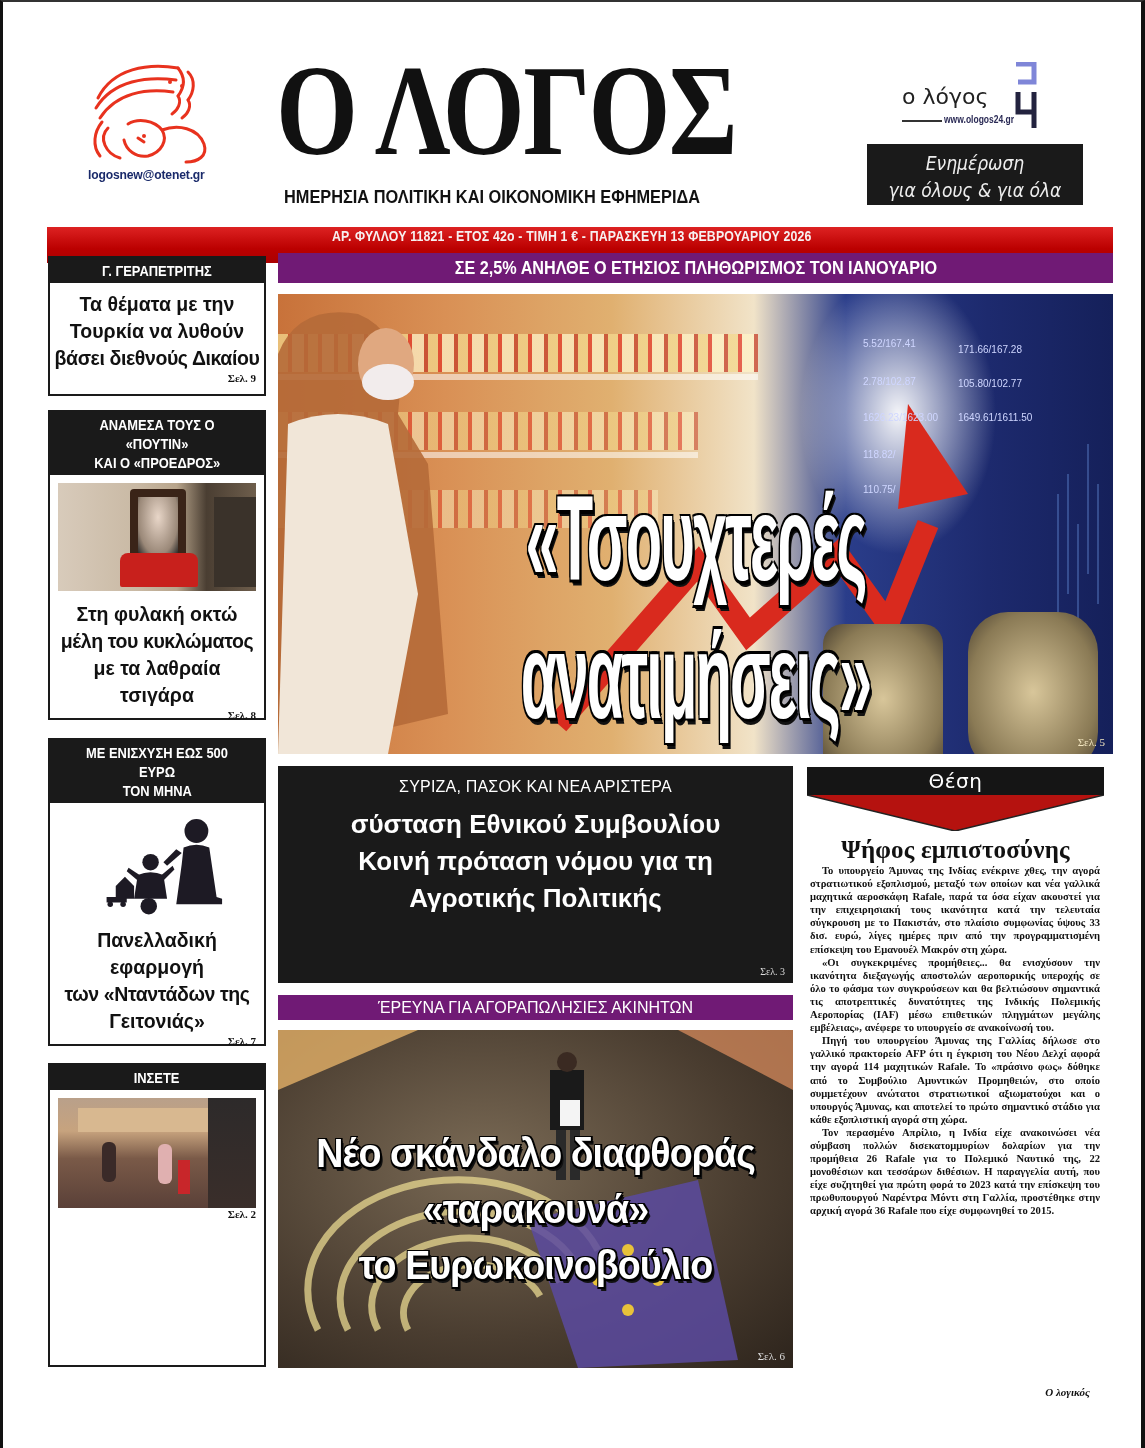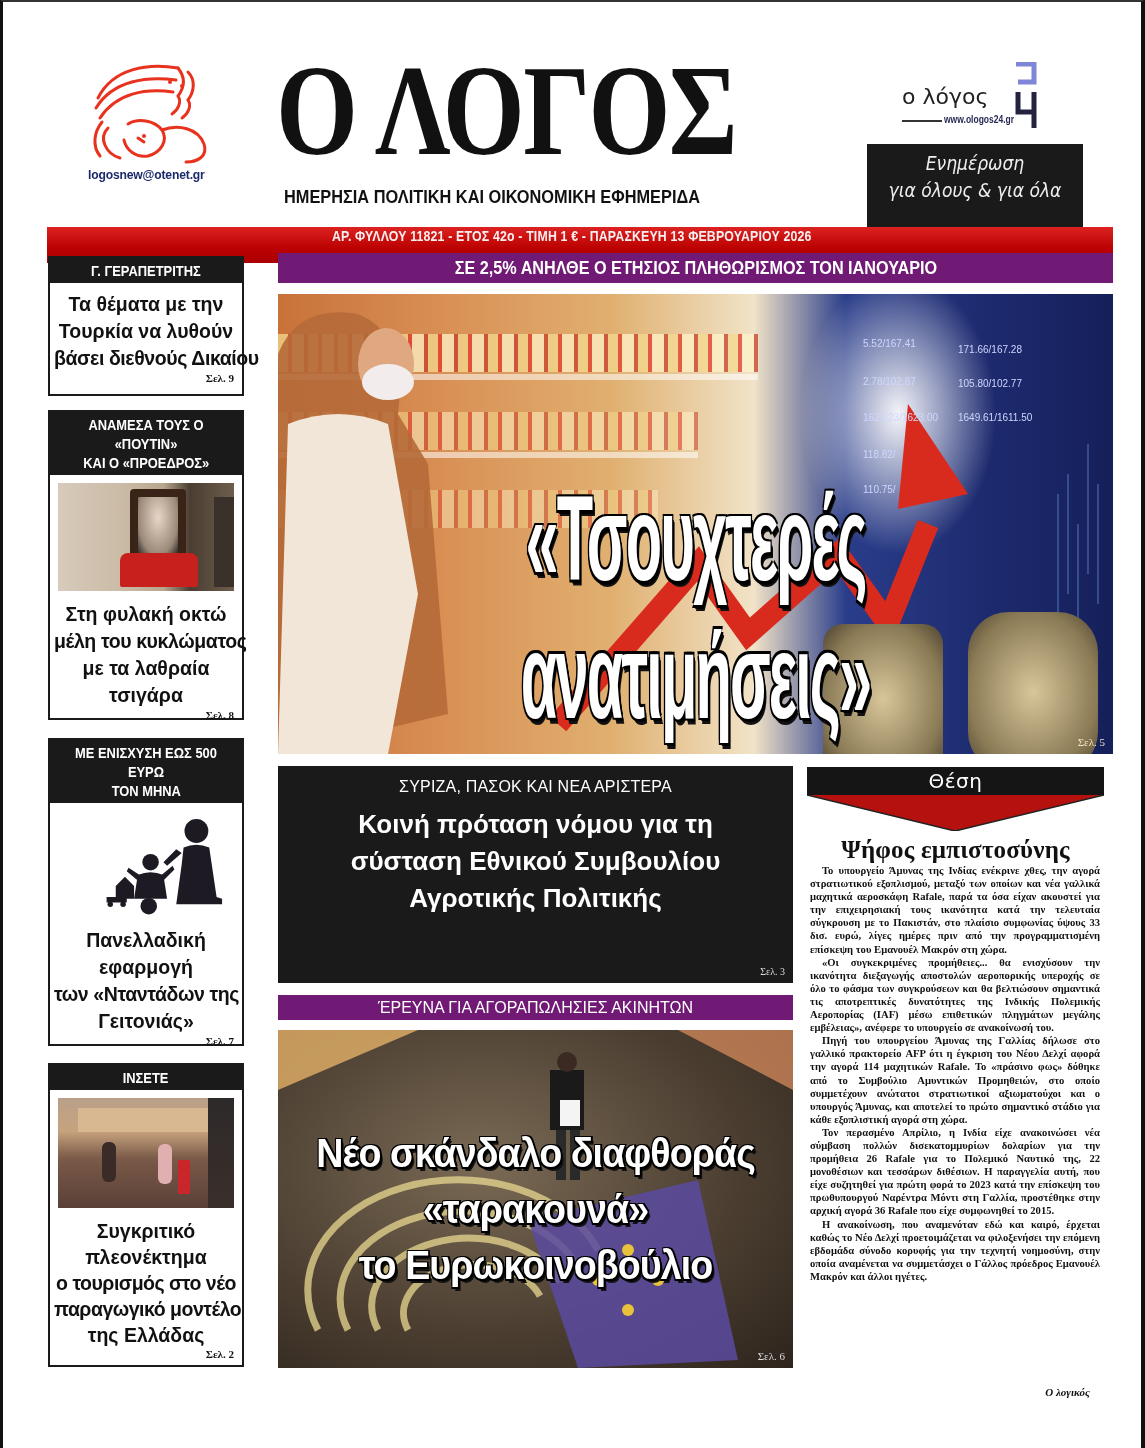"Ενημέρωση" .slogan { height: 83px -> 61px }
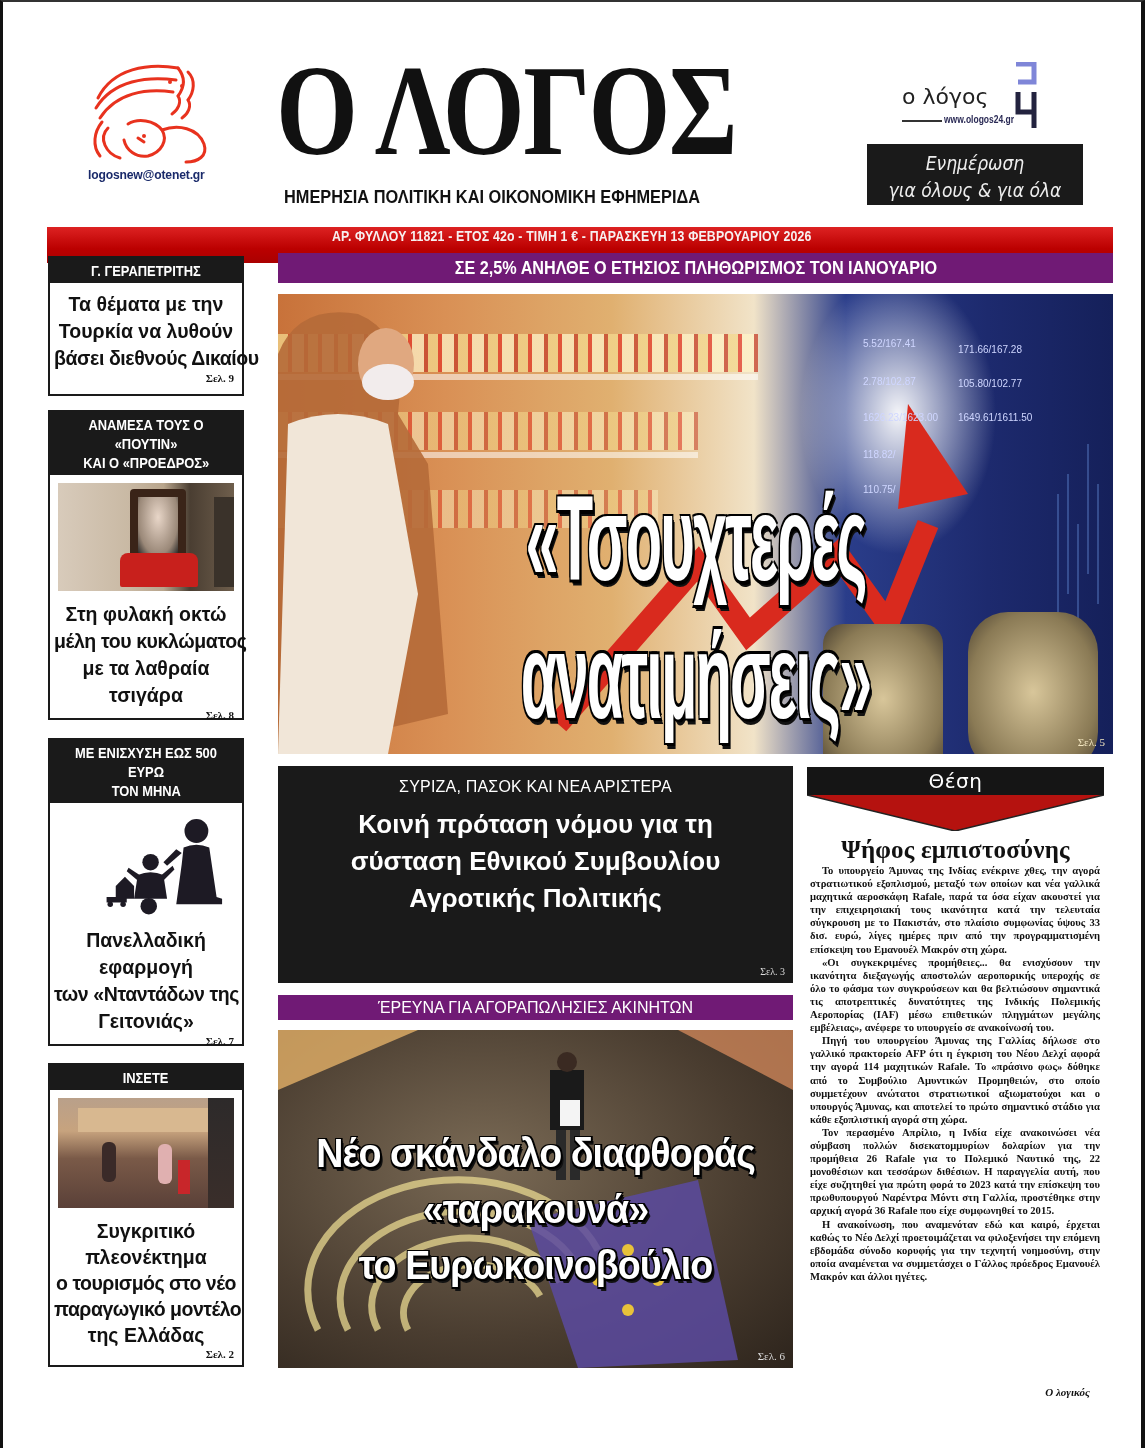"Γ. ΓΕΡΑΠΕΤΡΙΤΗΣ" .side-box { width: 196px -> 218px }
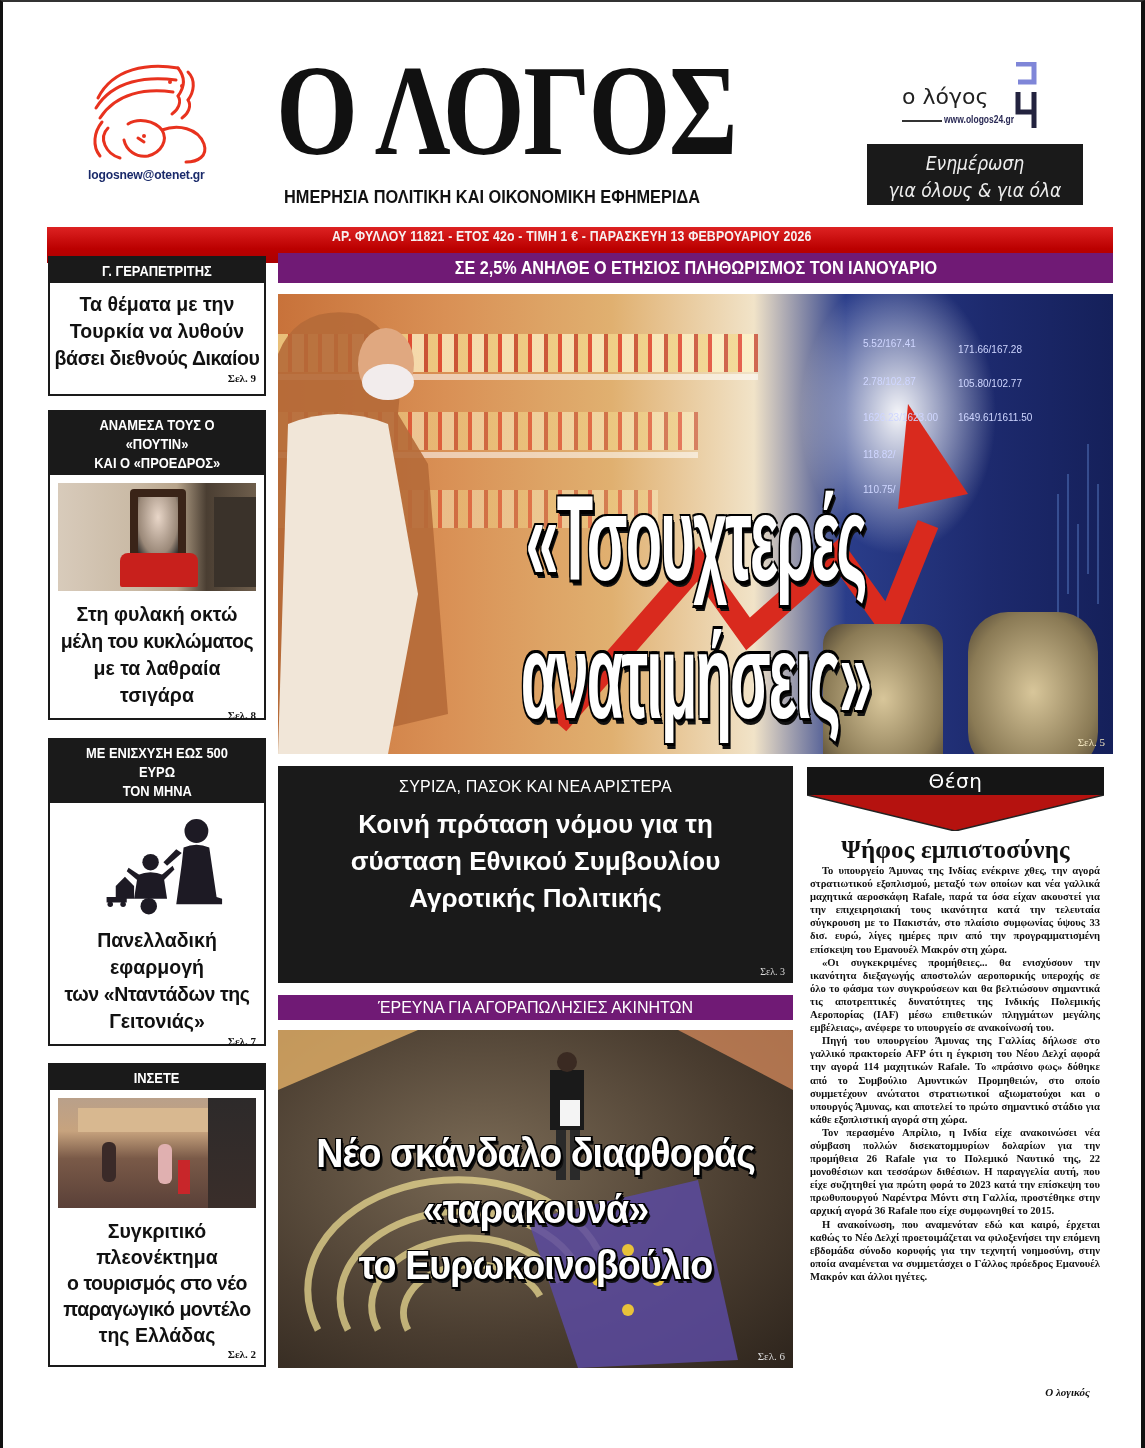"Κοινή πρόταση νόμου για τη" span { order: before "σύσταση Εθνικού Συμβουλίου" -> after "σύσταση Εθνικού Συμβουλίου" }
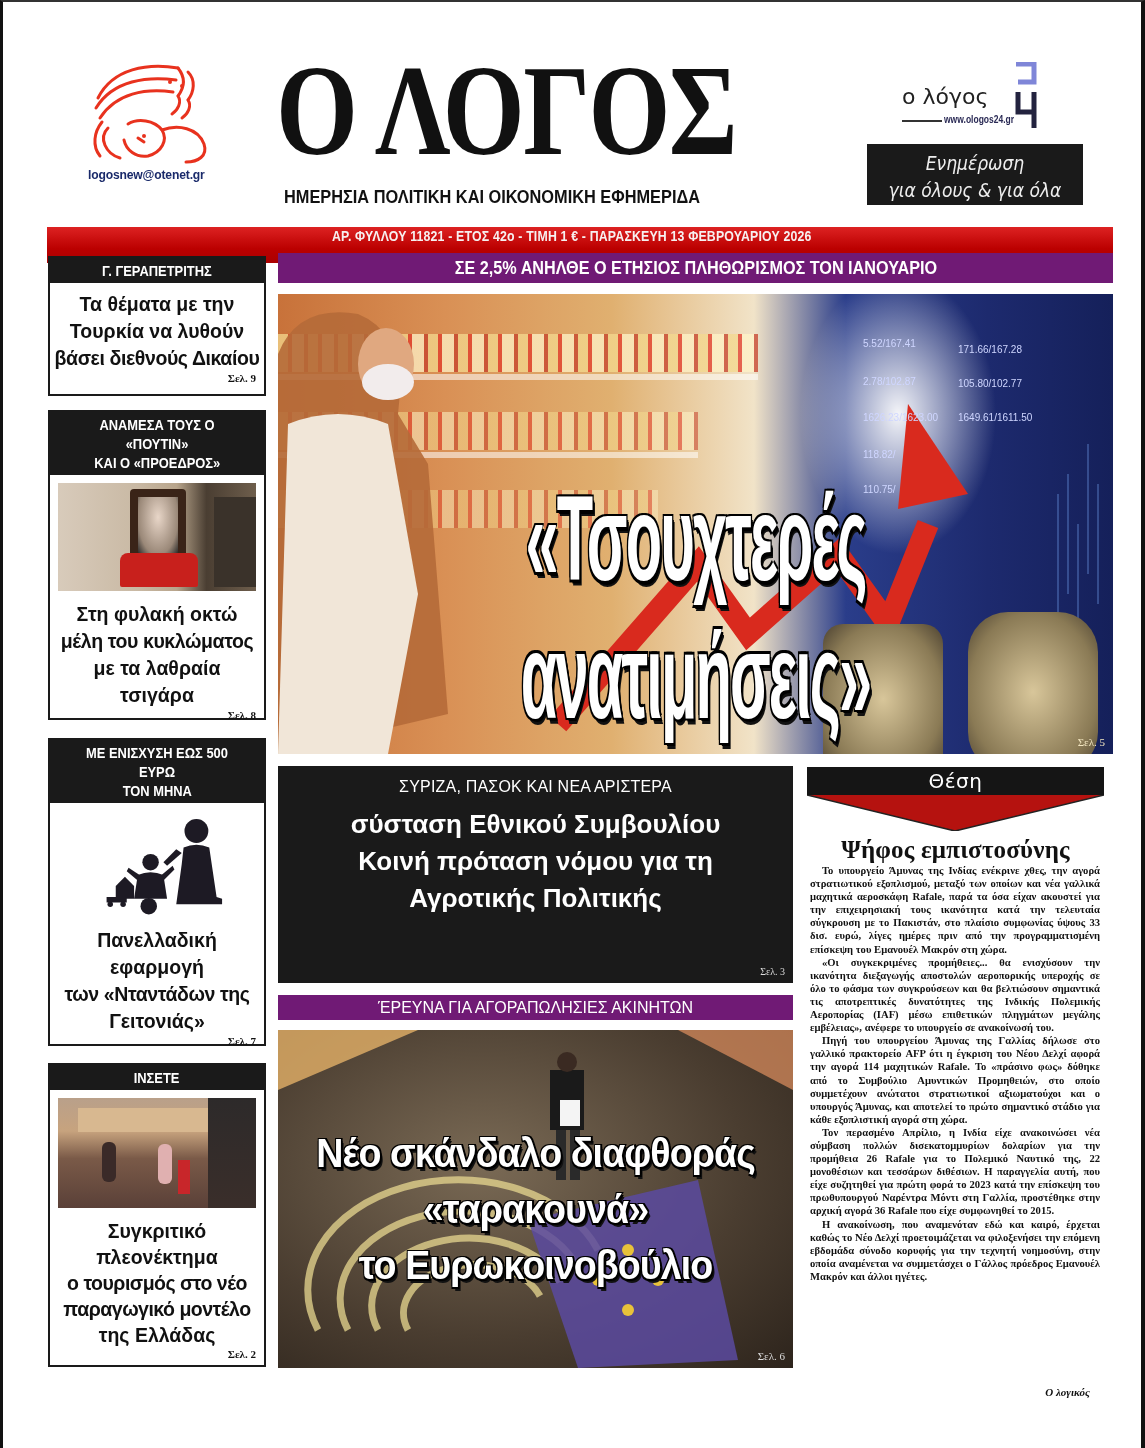"Συγκριτικό" div.side-body { html: <div> <span>Συγκριτικό</span> <span>πλεονέκτημα</span> <span>ο τουρισμός στο νέο</span> <span>παραγωγικό μοντέλο</span> <span>της Ελλάδας</span> </div> -> none }
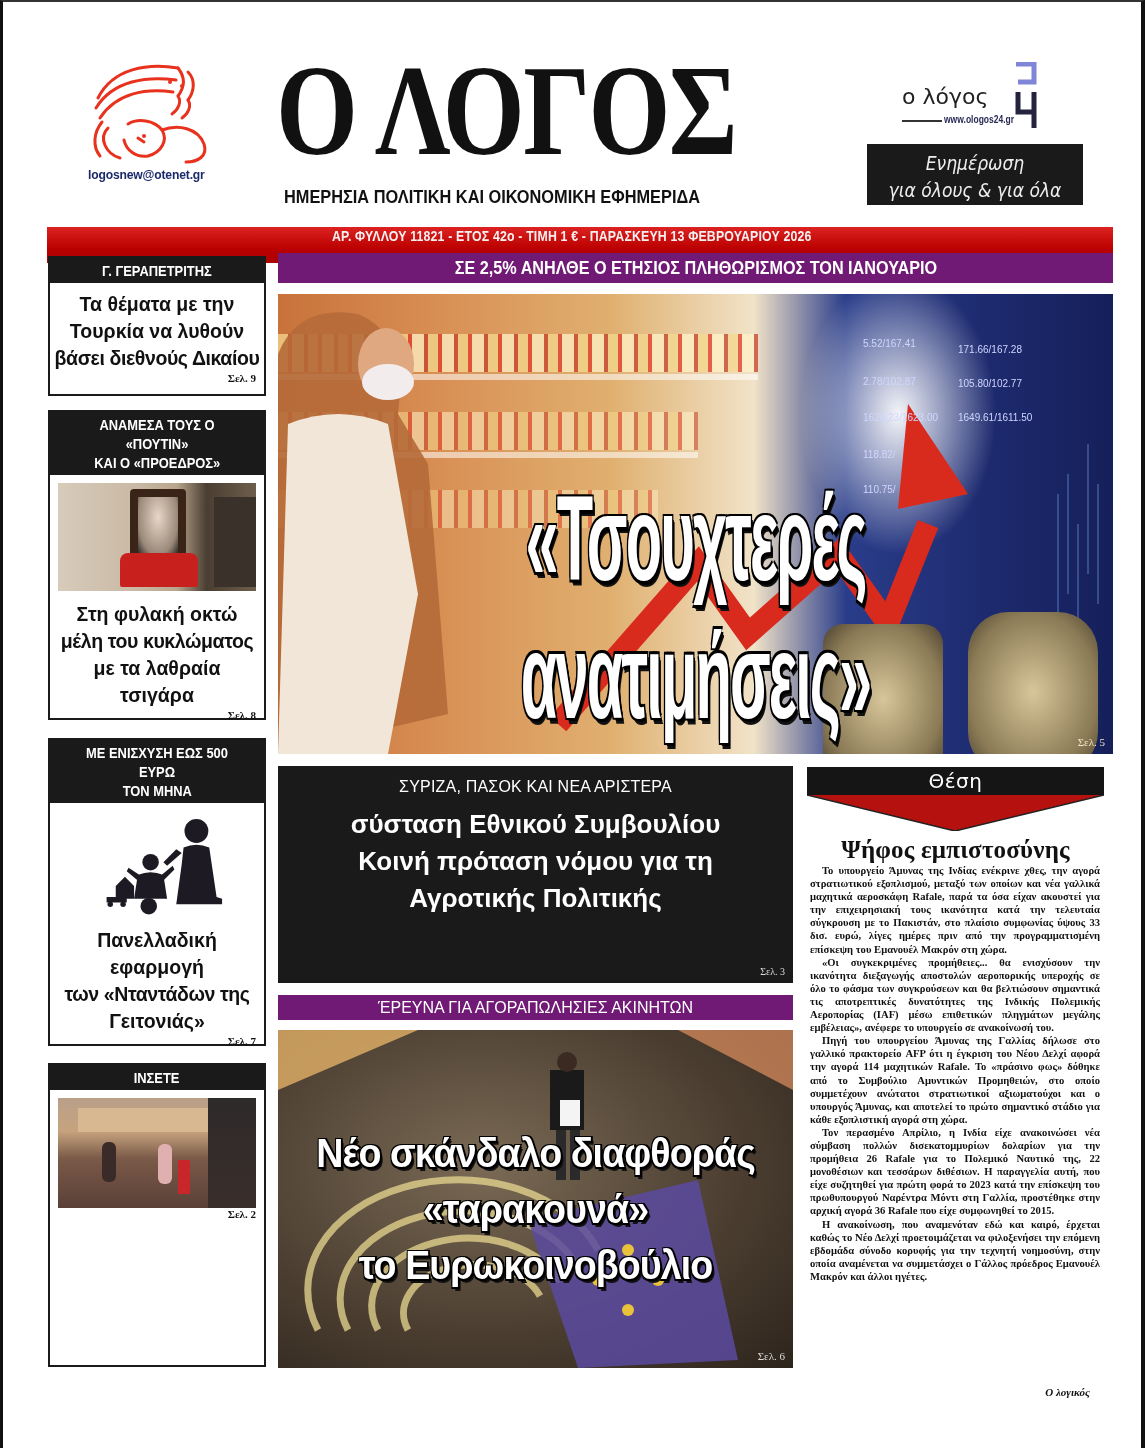"Η ανακοίνωση, που αναμενόταν εδώ" p { html: <p>Η ανακοίνωση, που αναμενόταν εδώ και καιρό, έρχεται καθώς το Νέο Δελχί προετοιμάζεται να φιλοξενήσει την επόμενη εβδομάδα σύνοδο κορυφής για την τεχνητή νοημοσύνη, στην οποία αναμένεται να συμμετάσχει ο Γάλλος πρόεδρος Εμανουέλ Μακρόν και άλλοι ηγέτες.</p> -> none }
